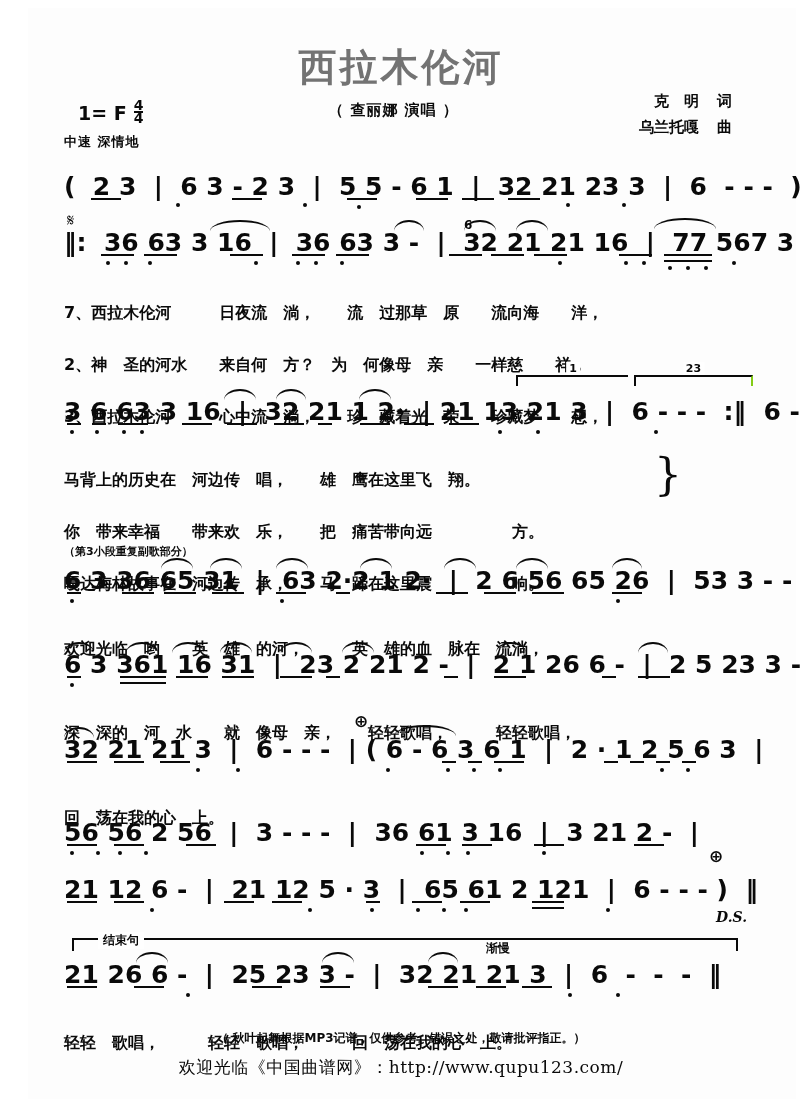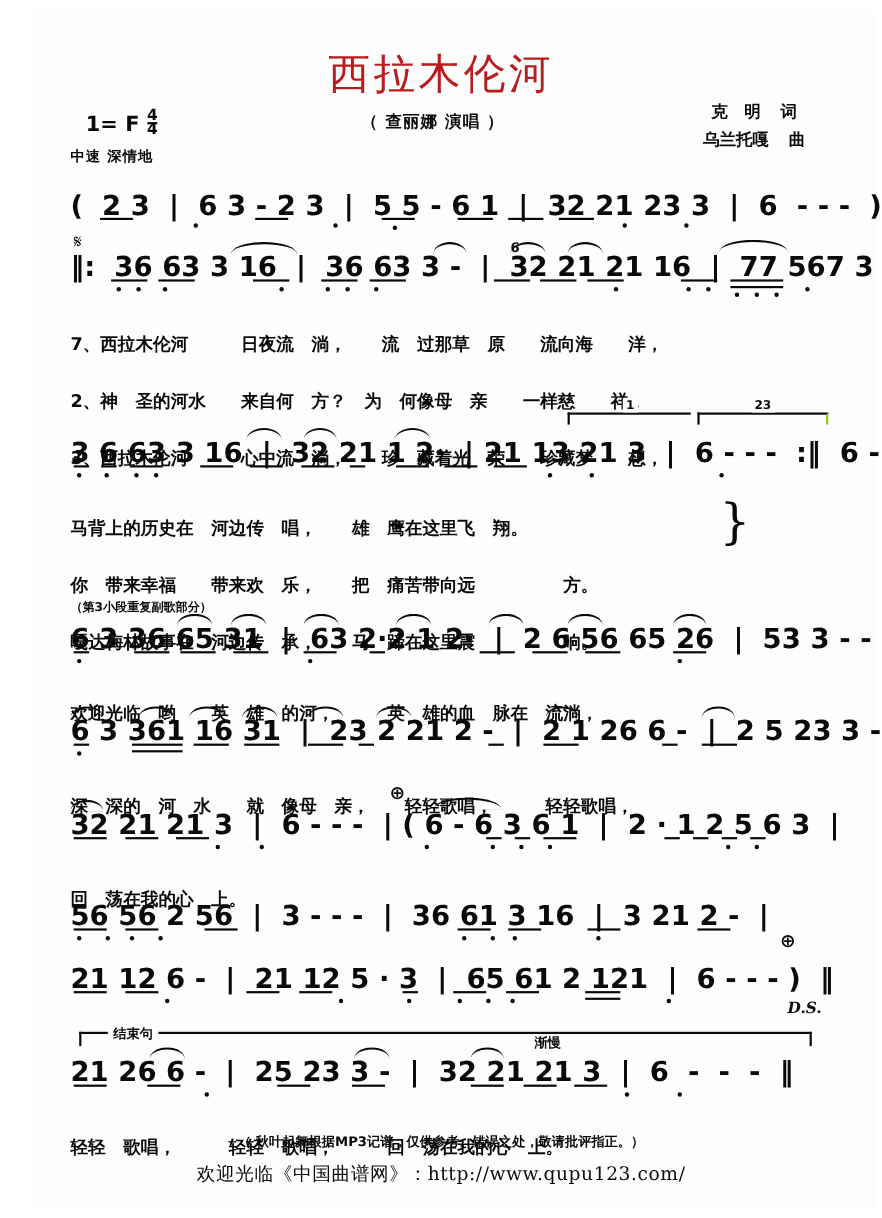"西拉木伦河" .title { color: #b91c1c -> #737373; font-weight: normal -> bold }
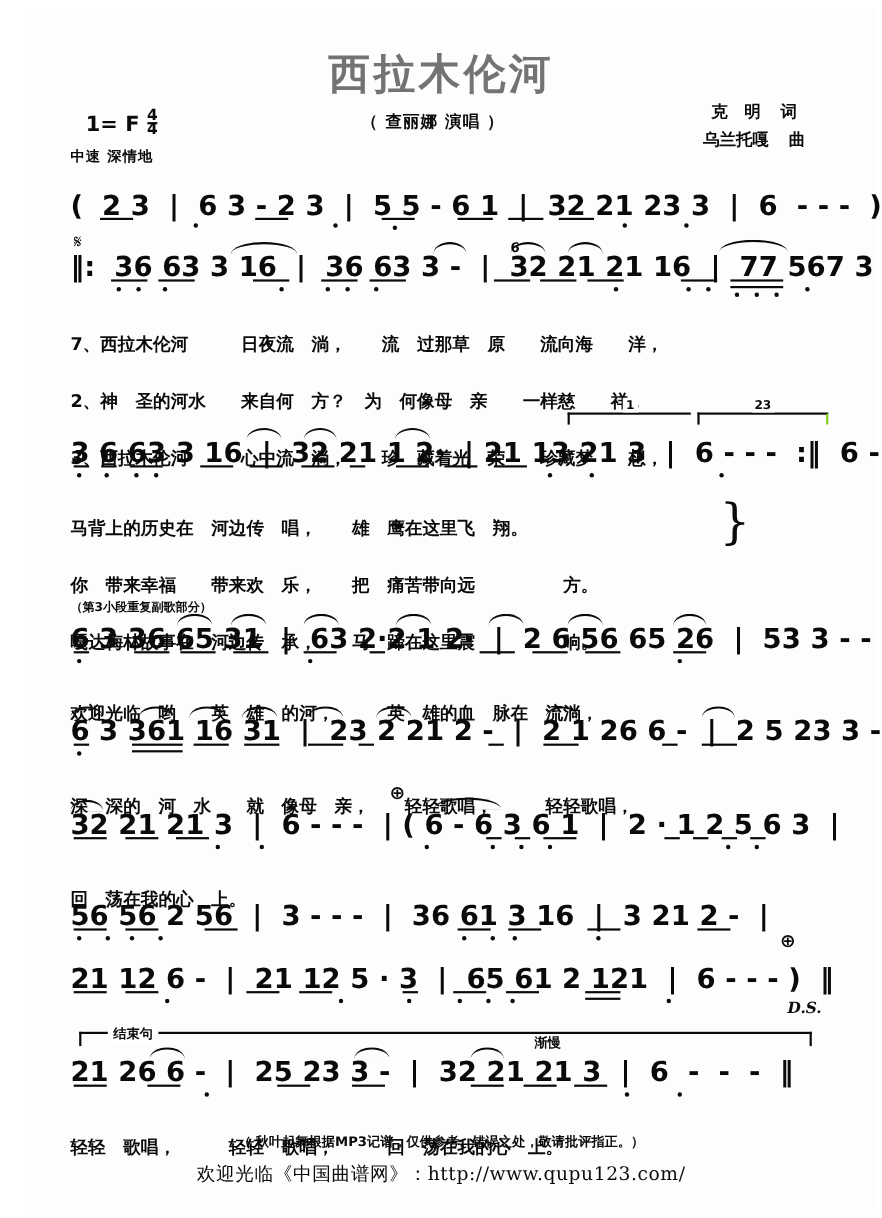"克 明 词" .credits { text-align: center -> right }
